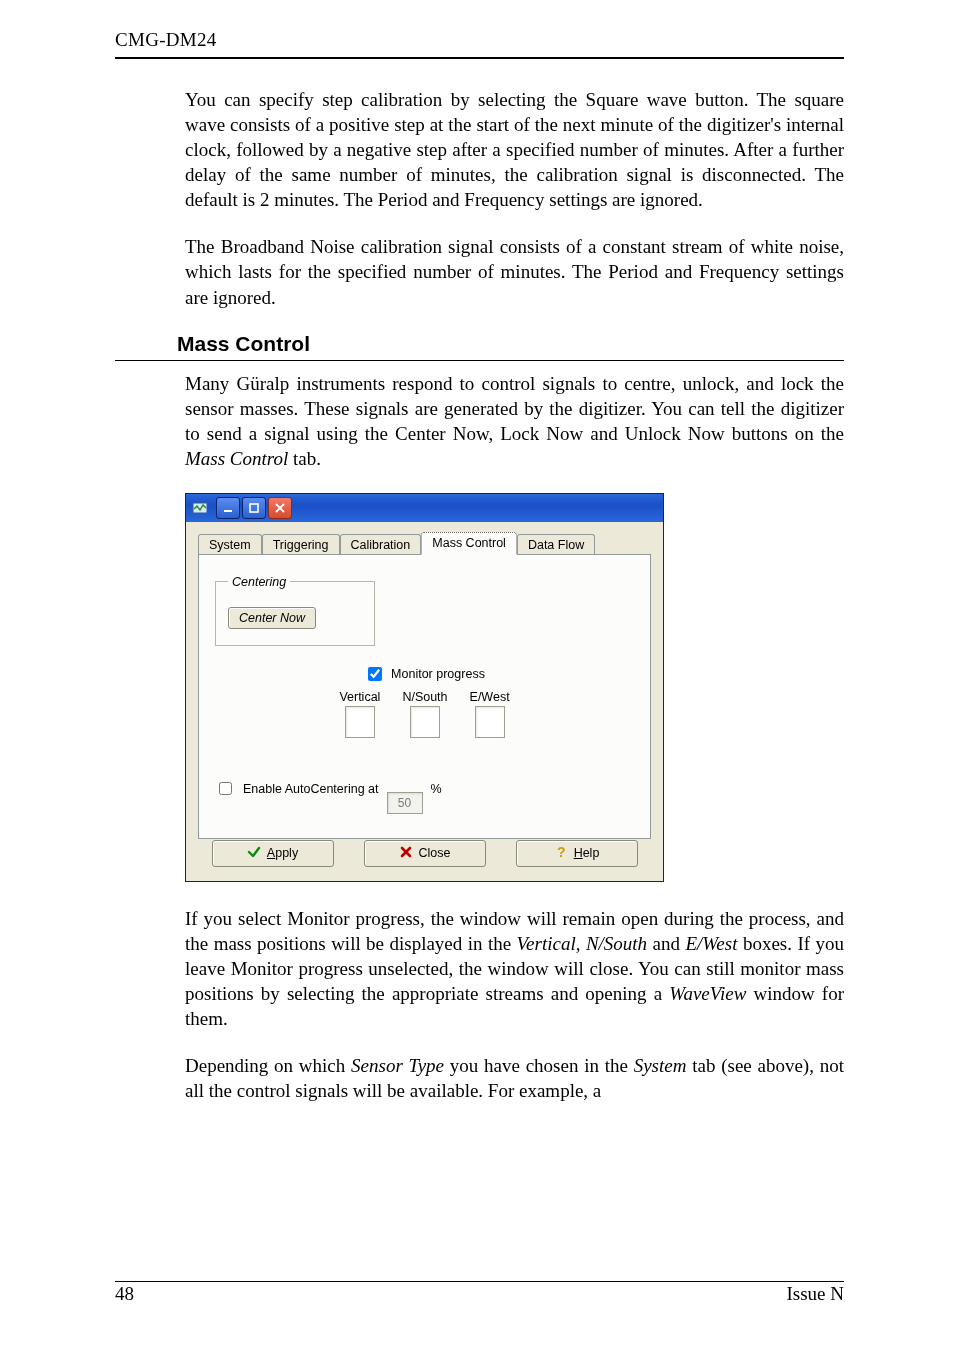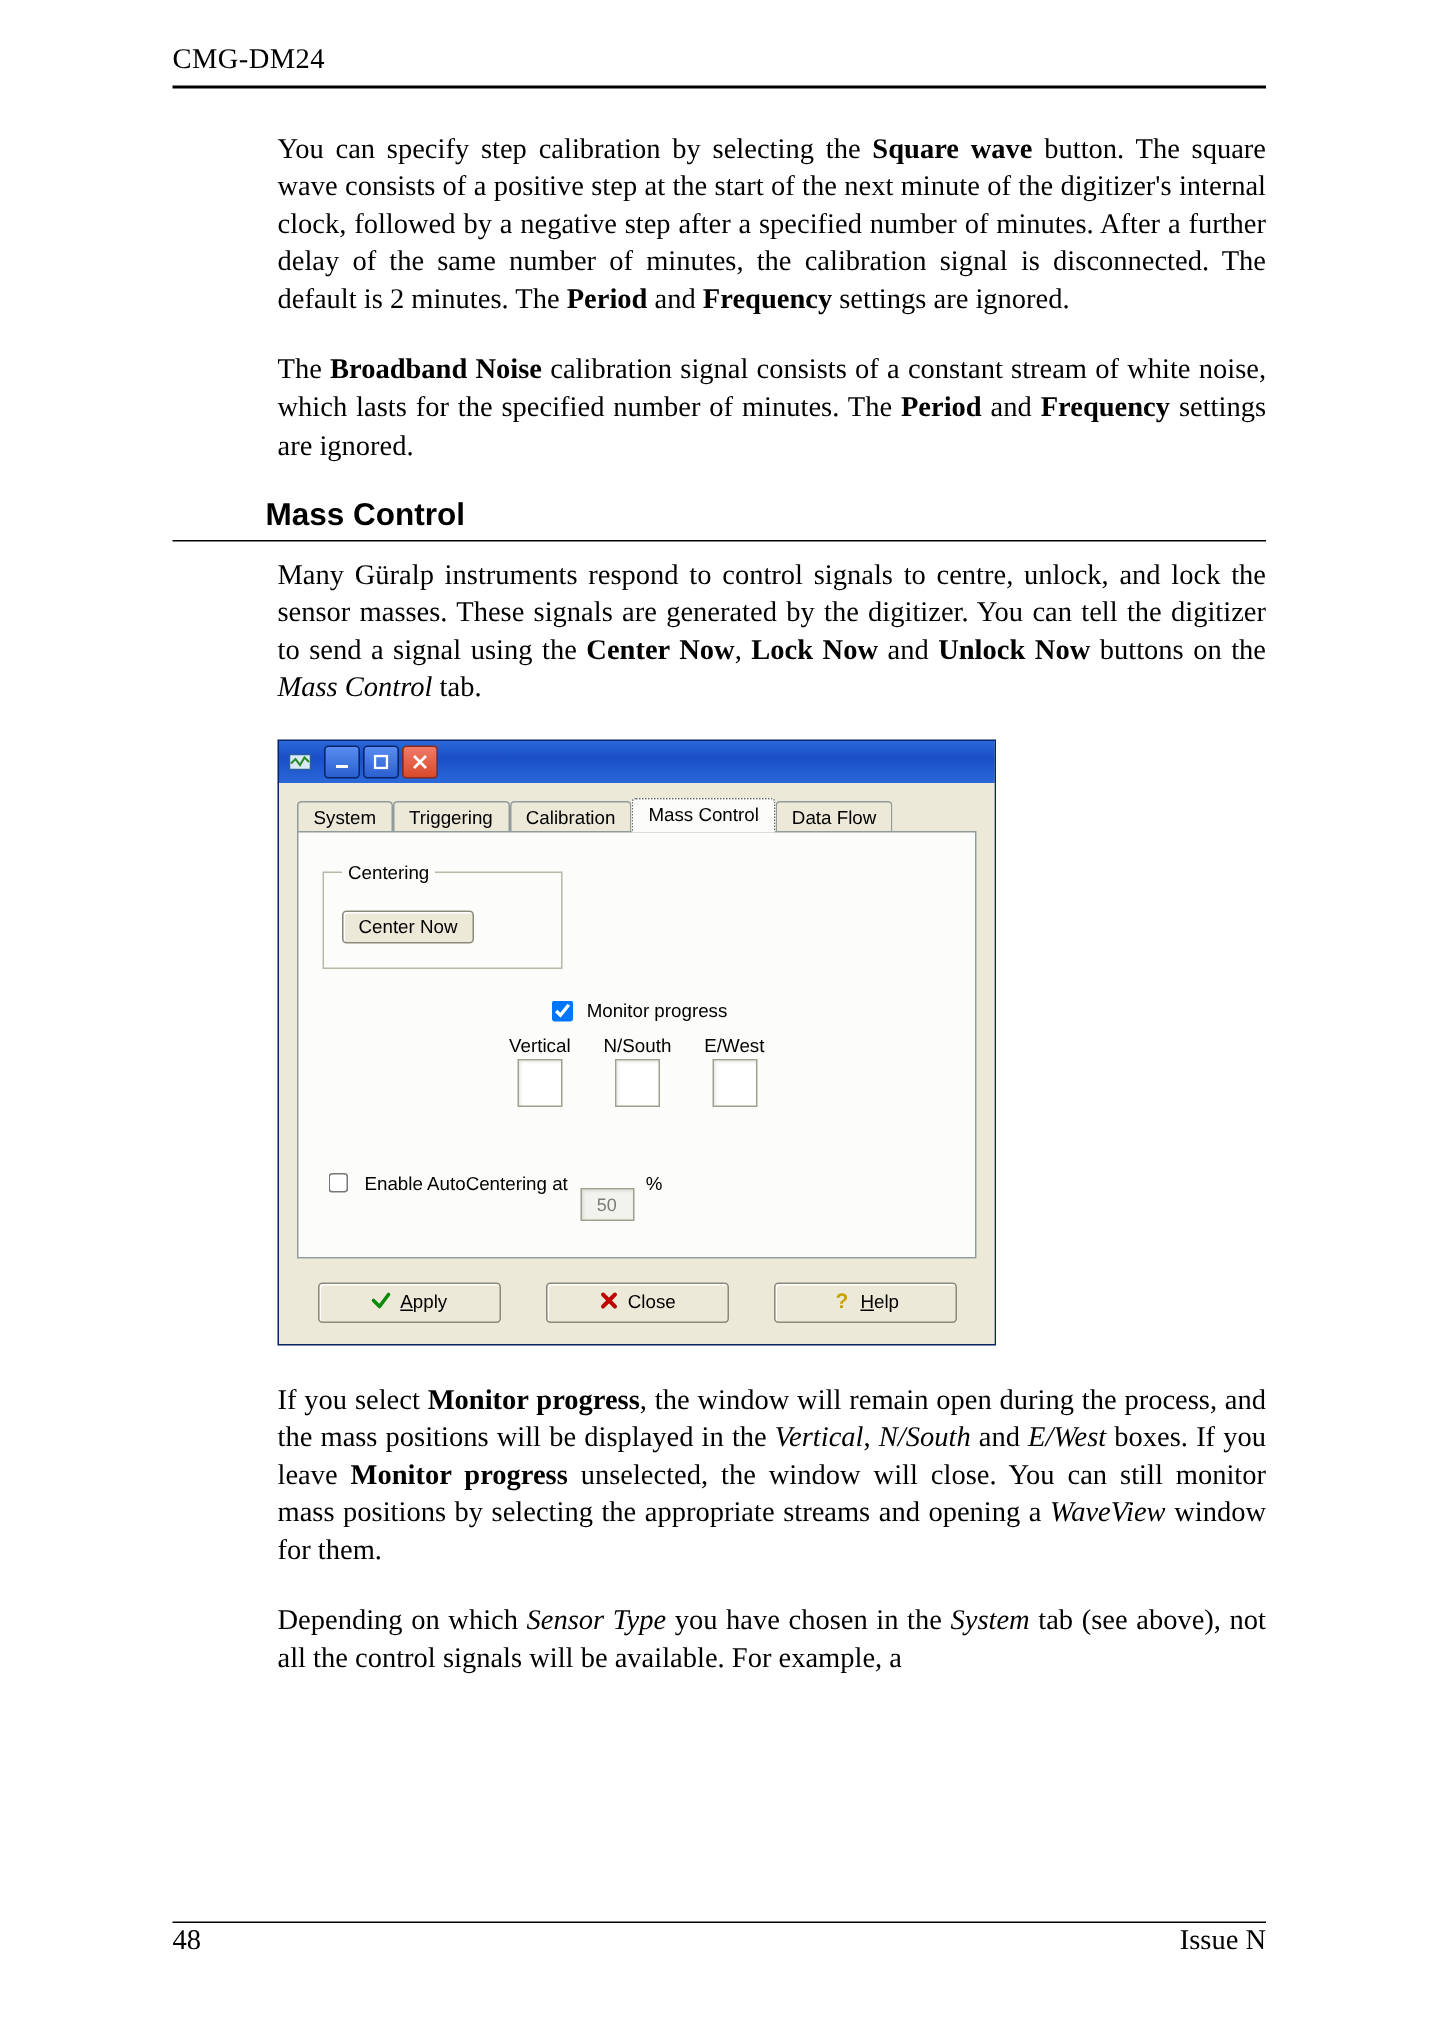"Square wave" b { font-weight: bold -> normal }
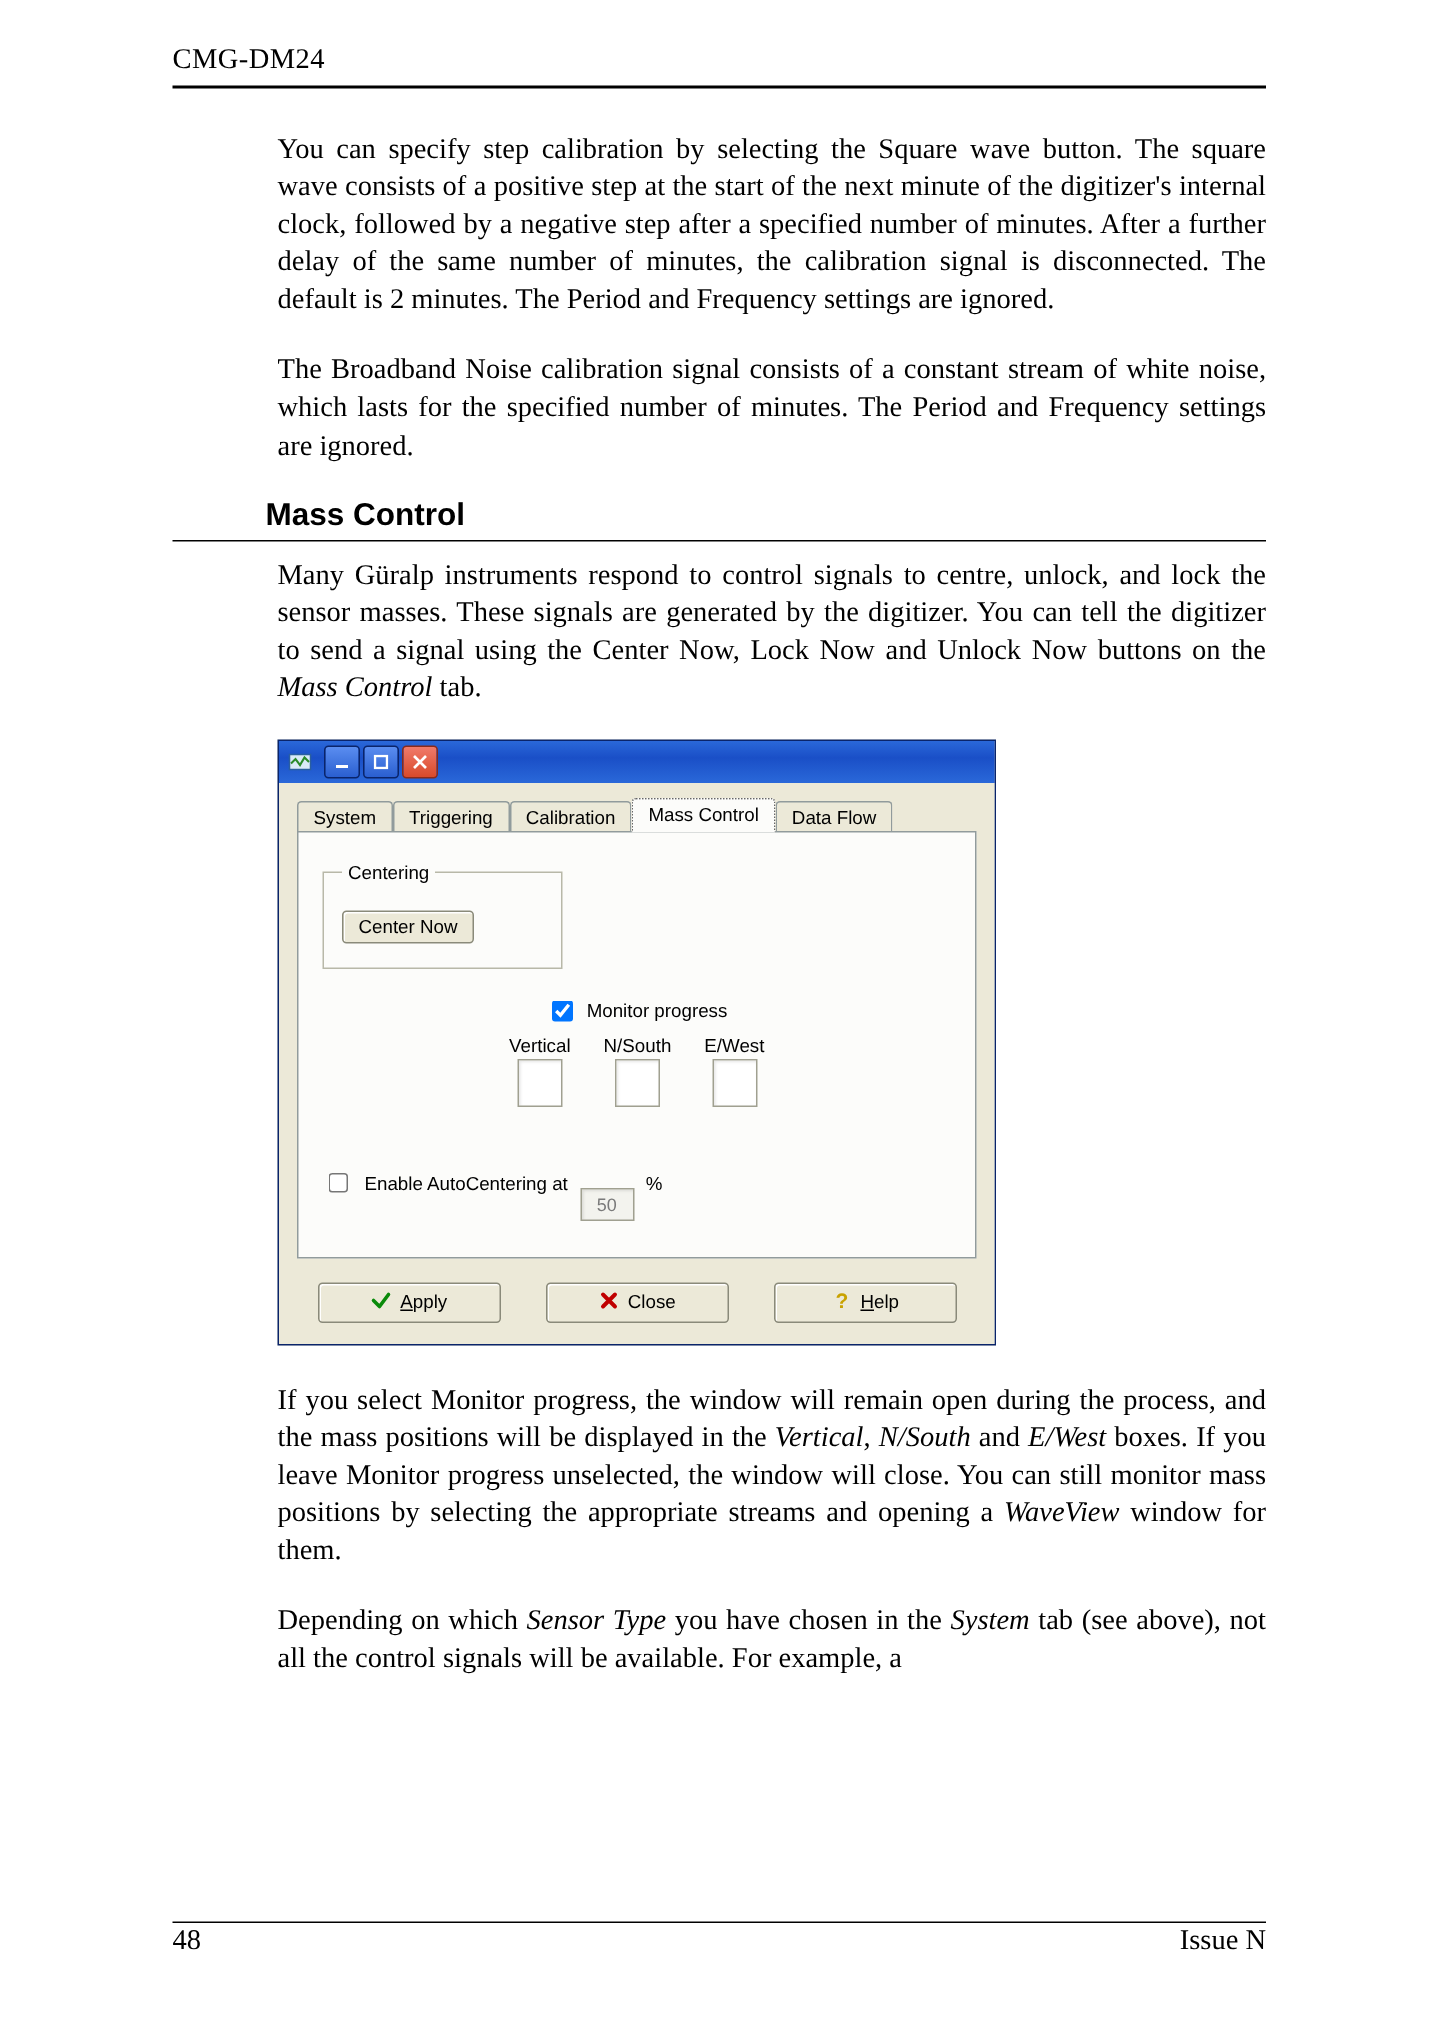"Centering" .centering-box { font-style: none -> italic }
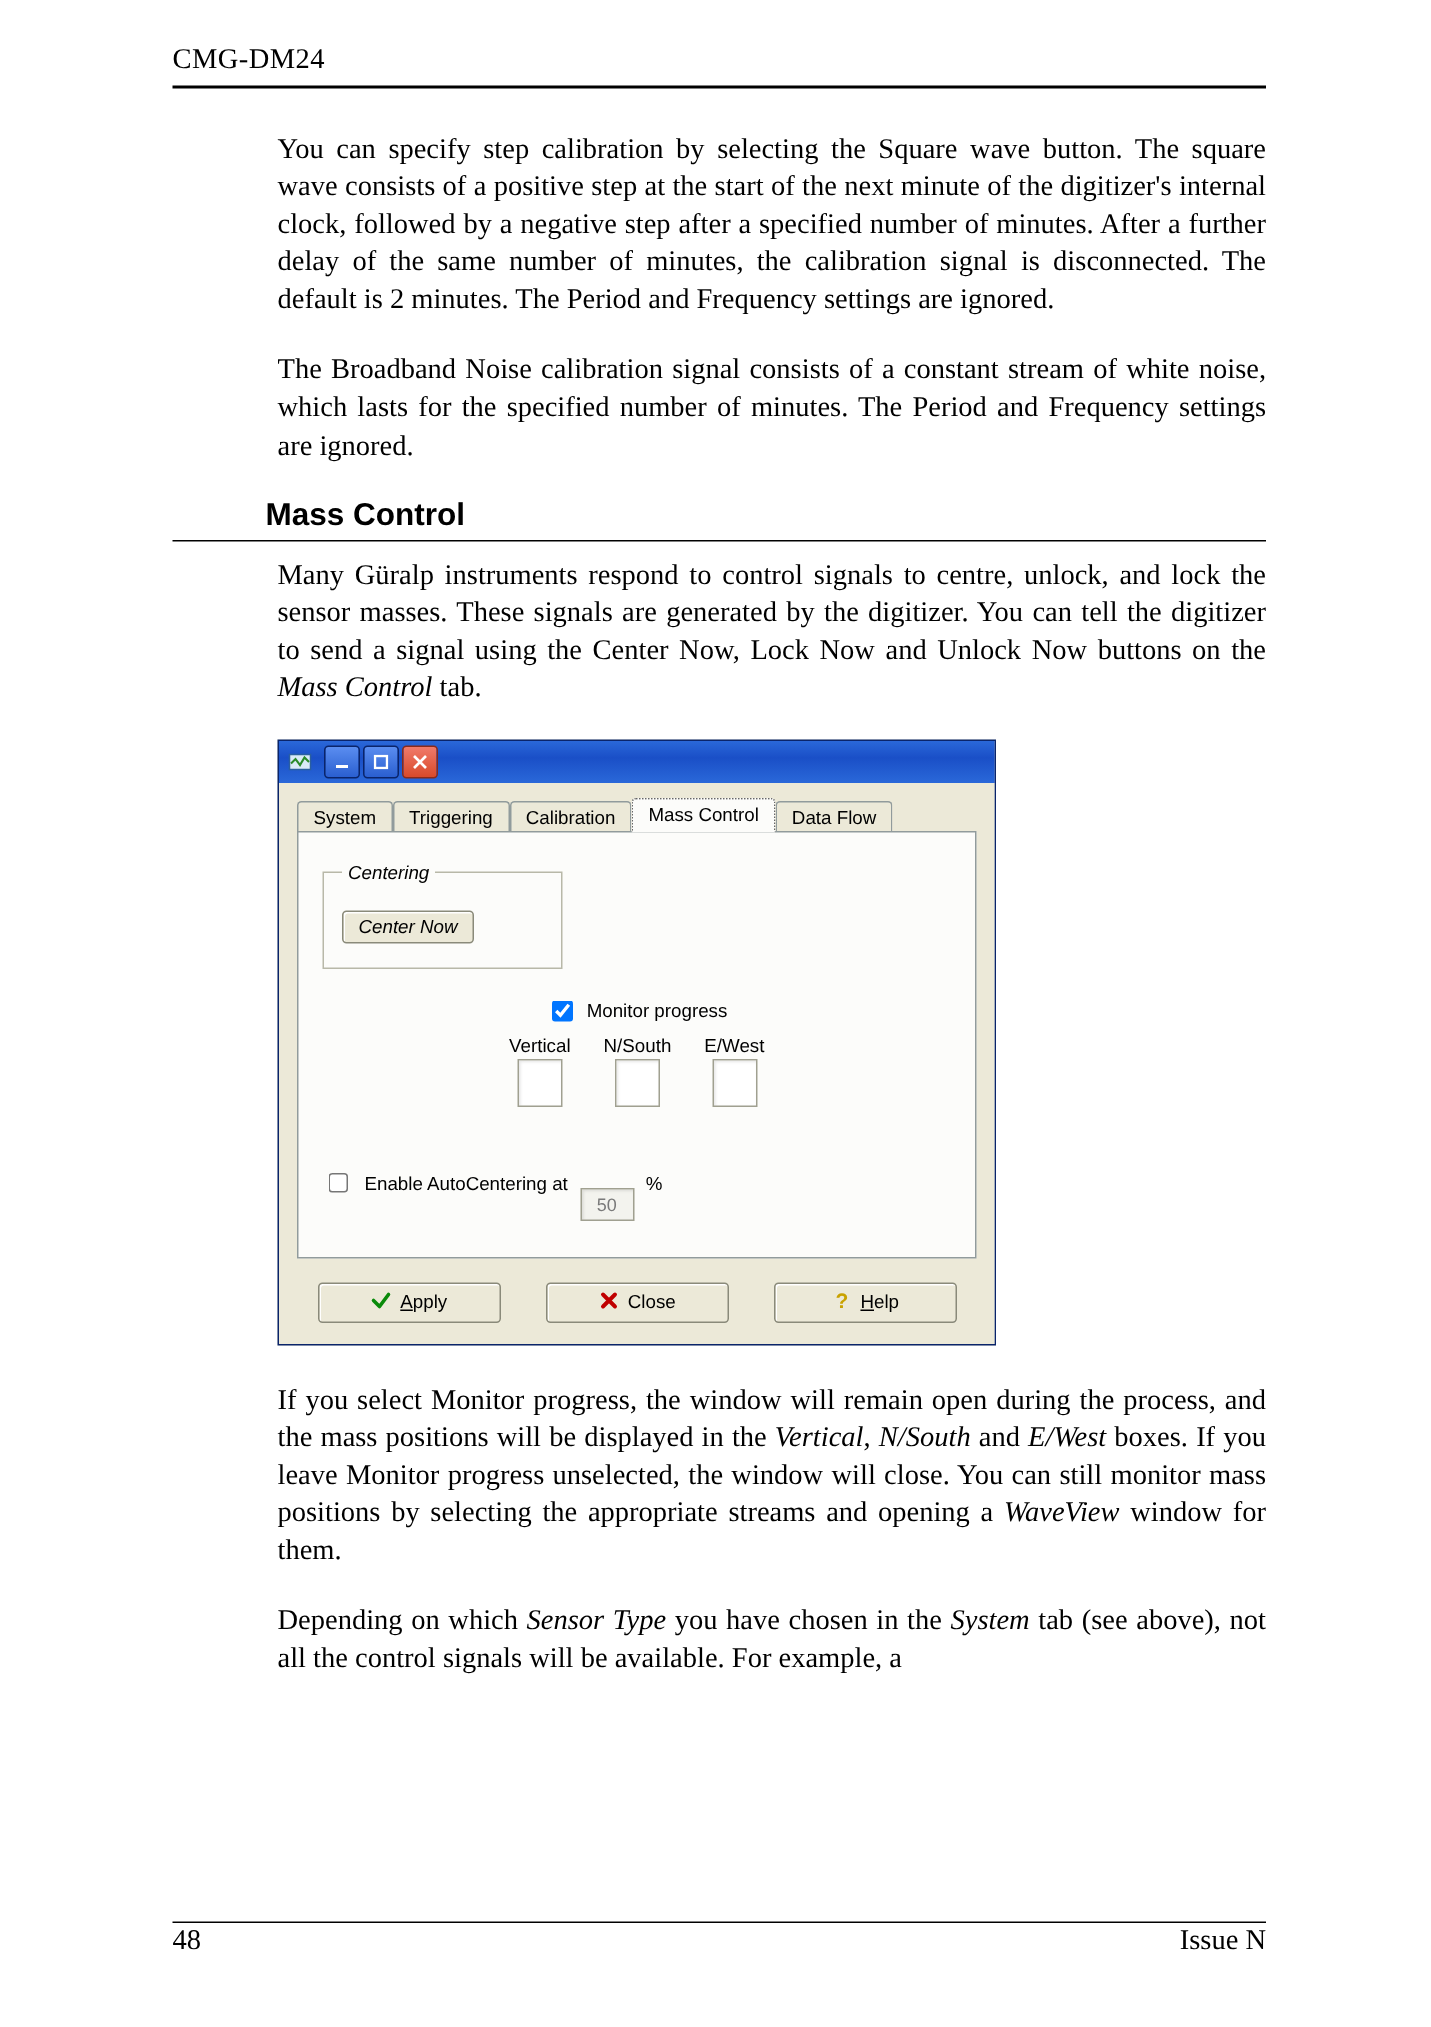"Apply" .dlg-buttons { margin-top: 16px -> 1px }
